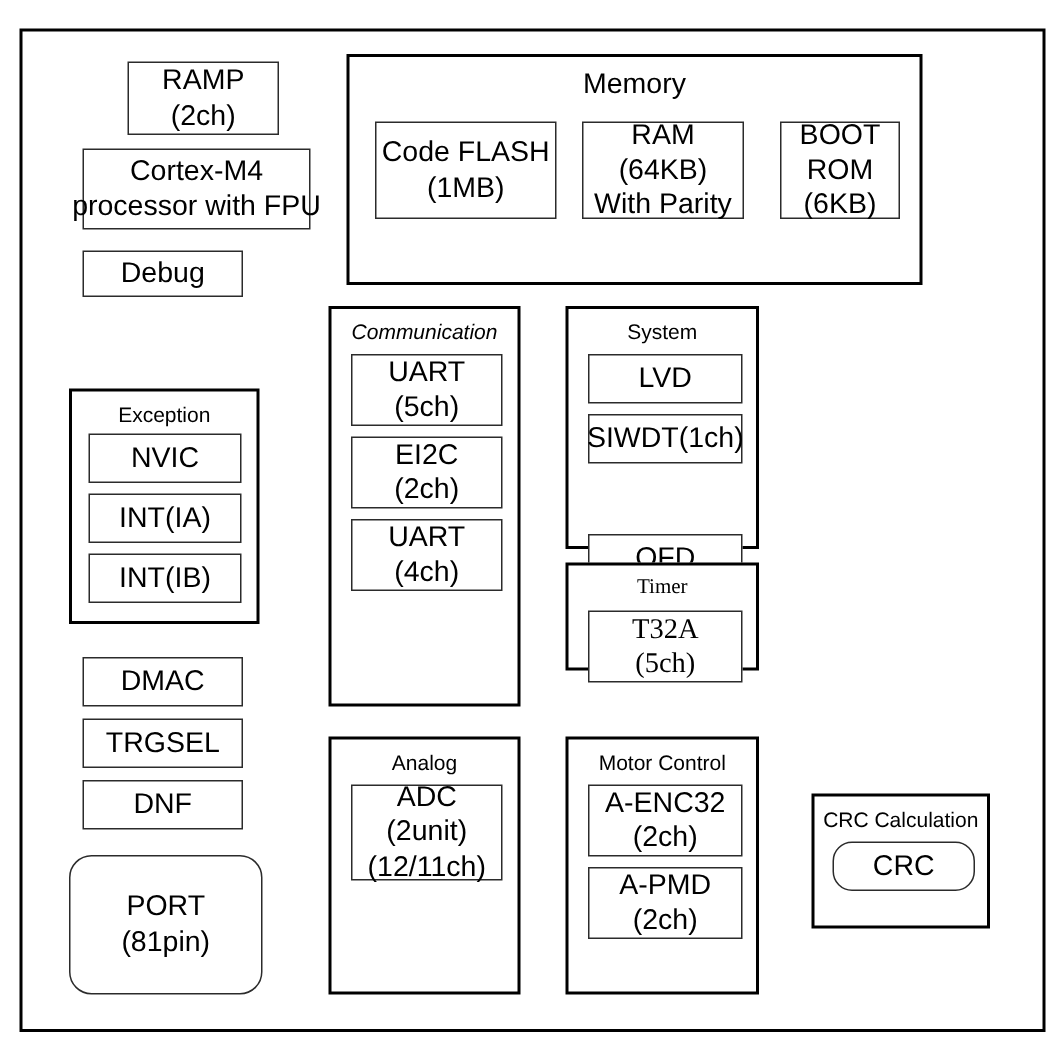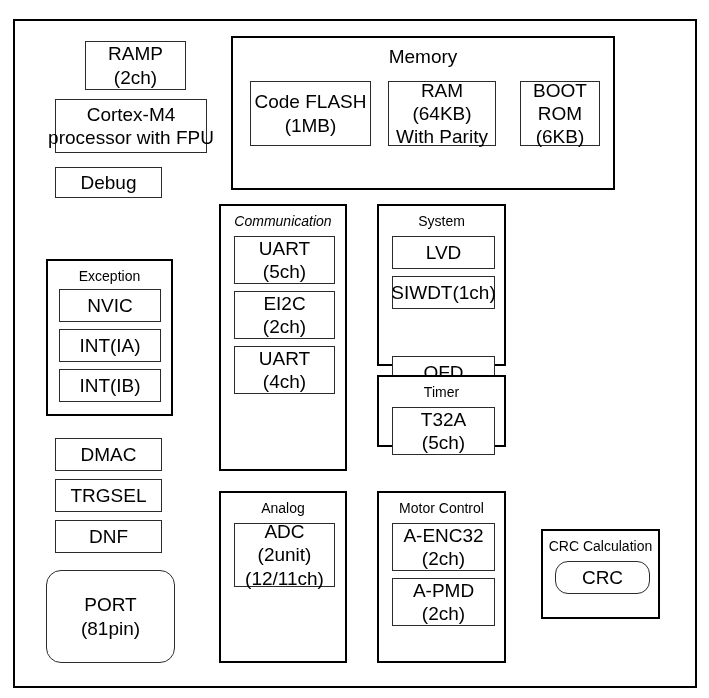"Timer" div.frame { font-family: none -> Liberation Serif, serif }
